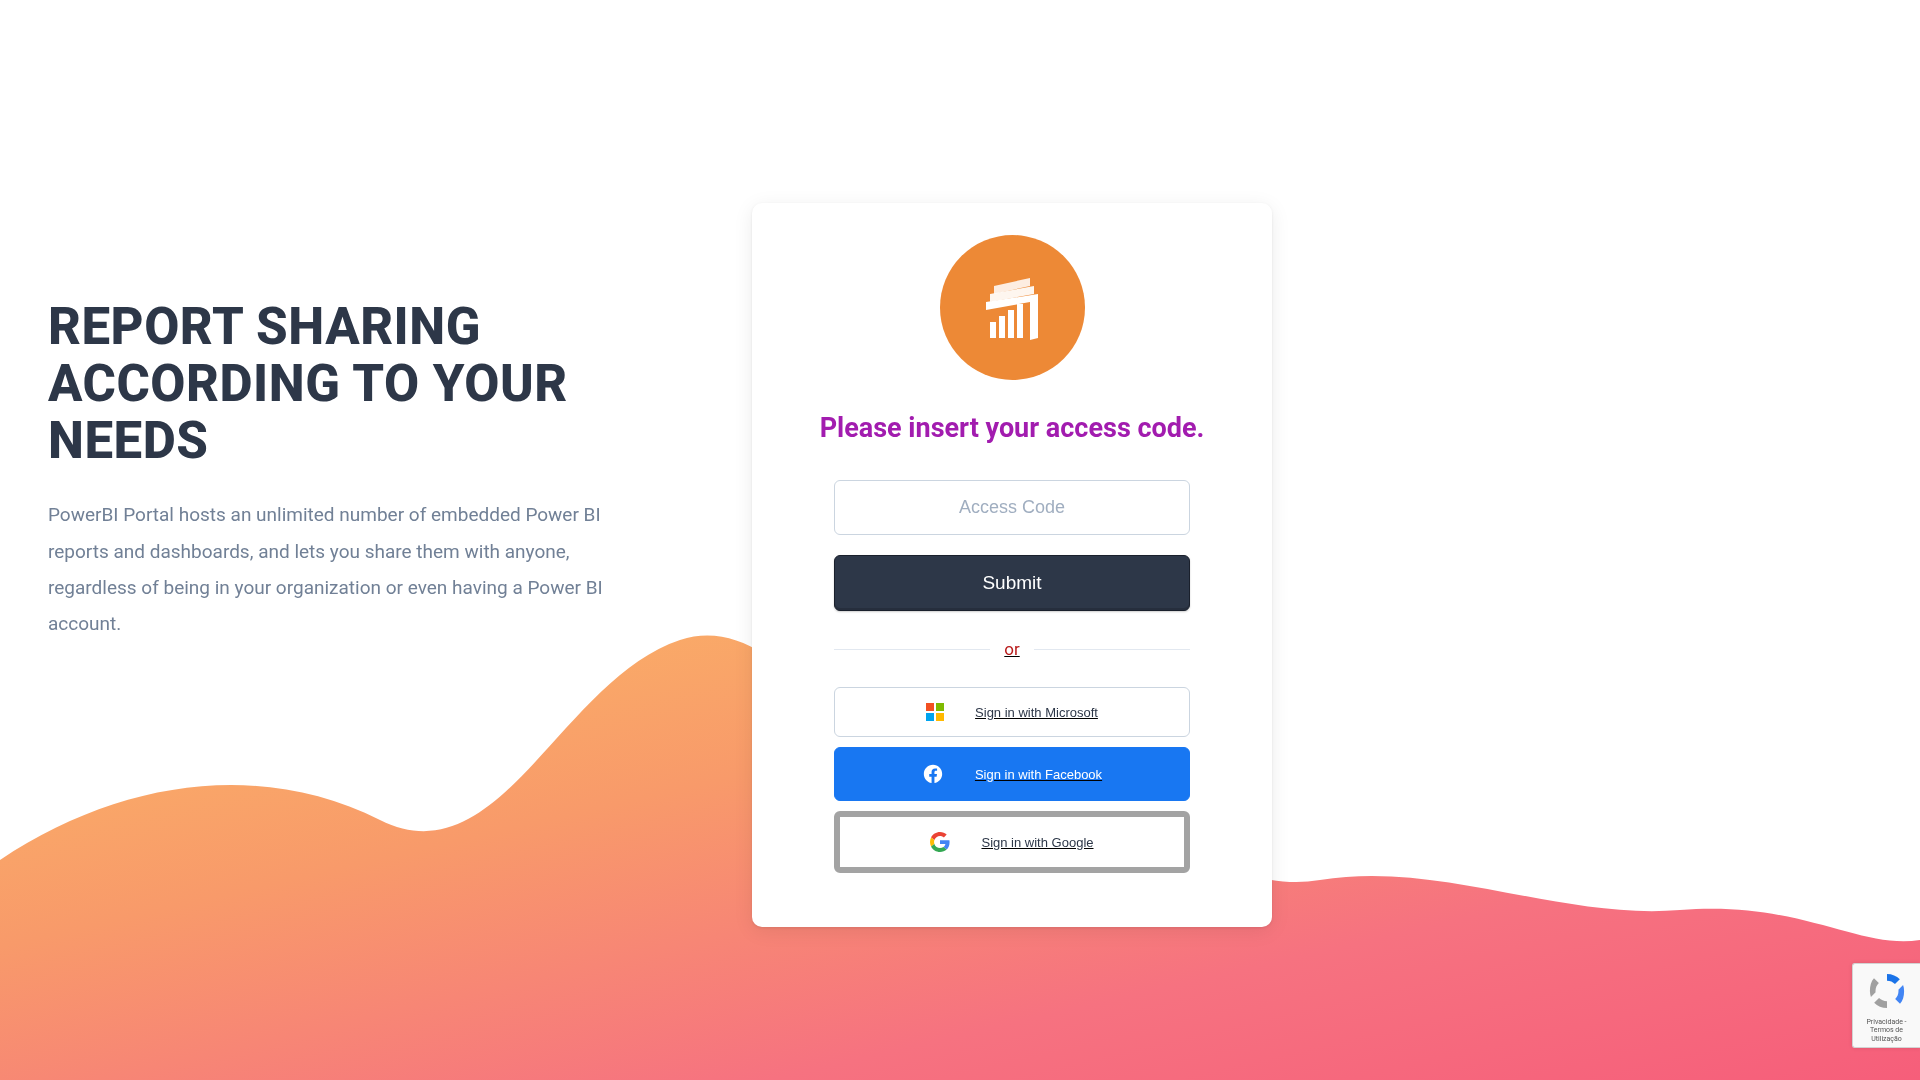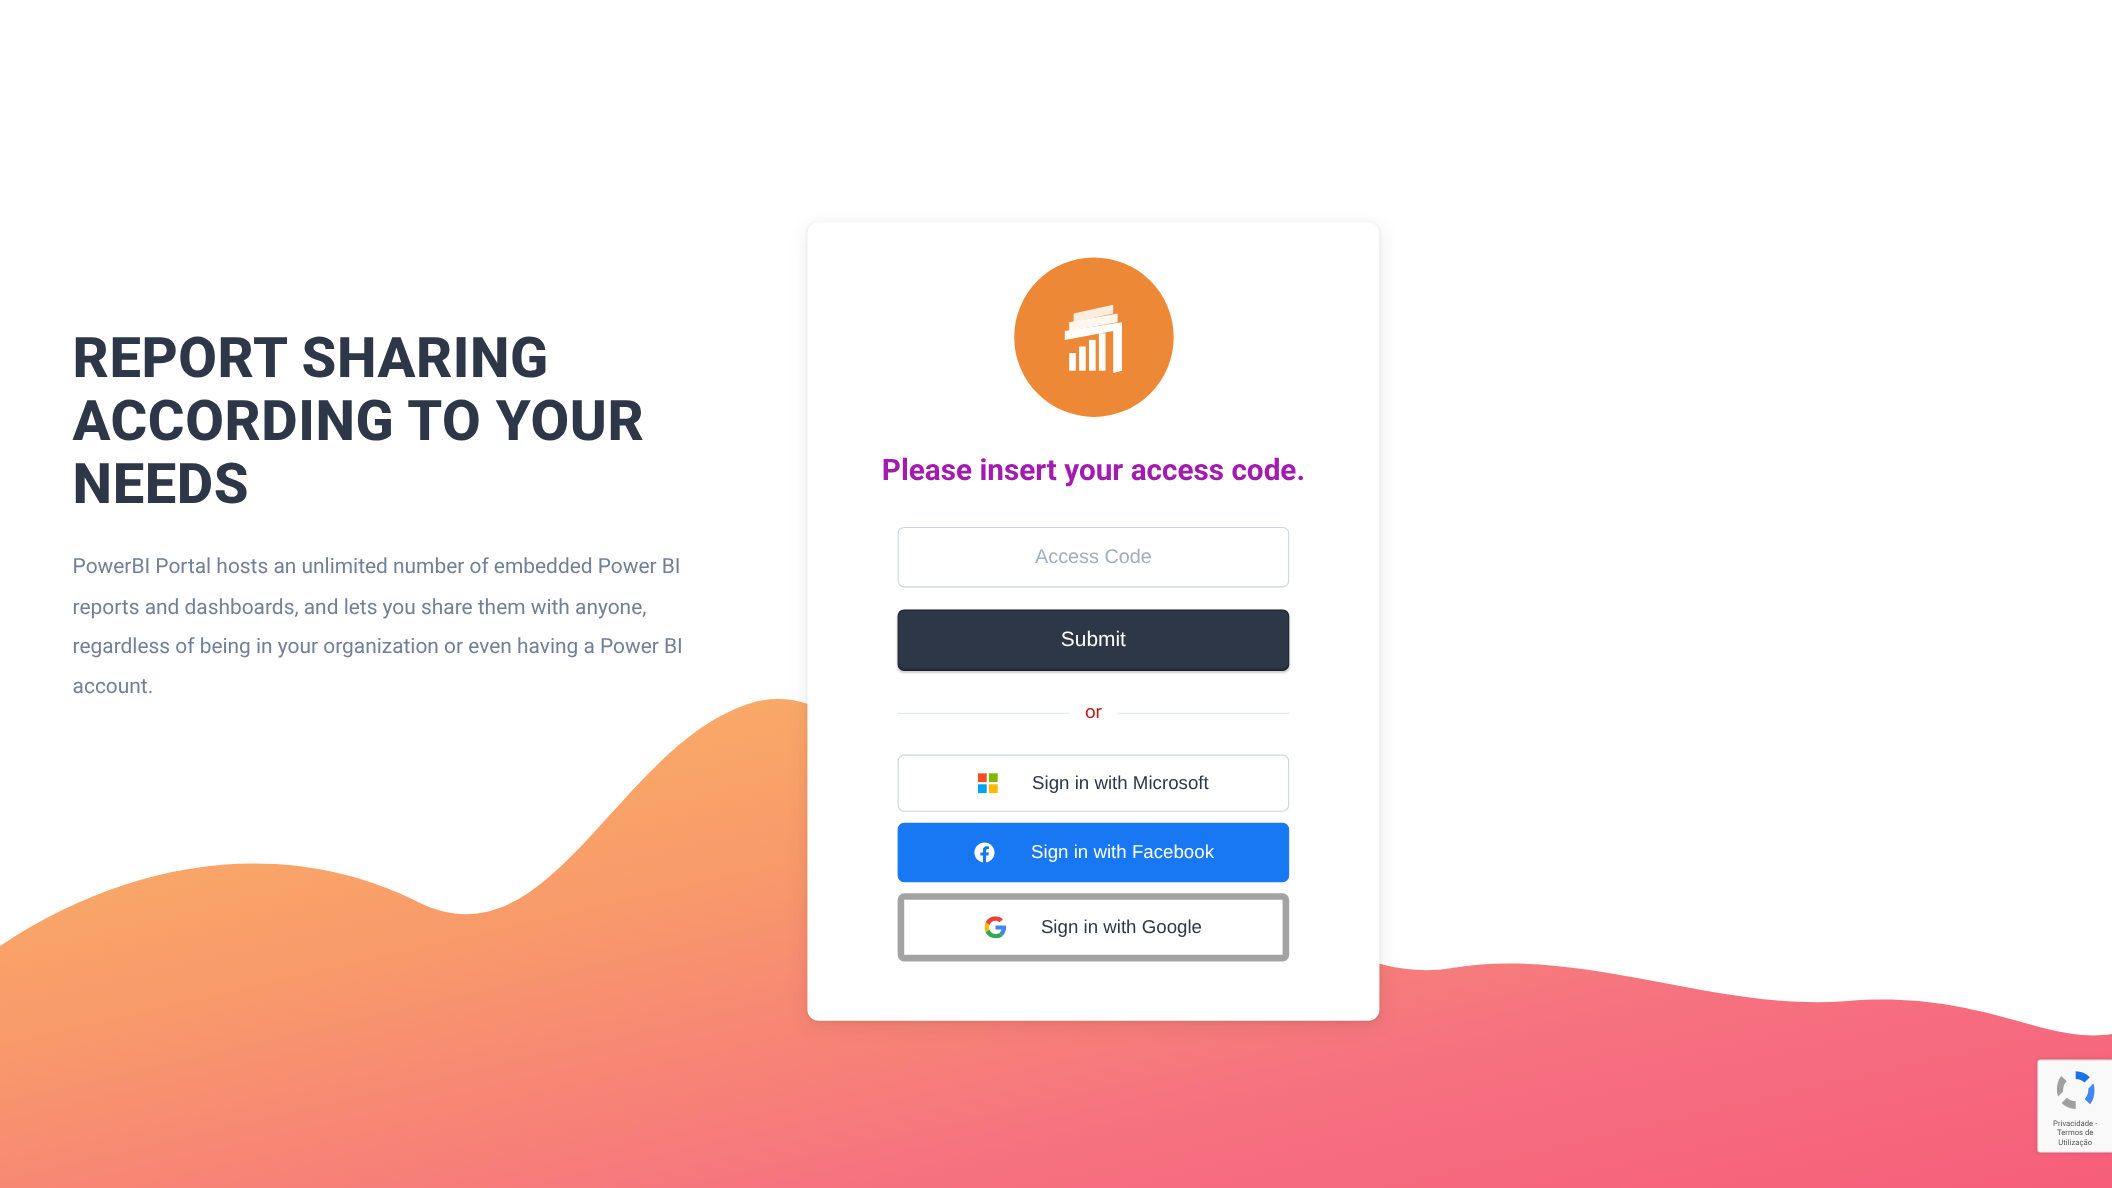"REPORT SHARING ACCORDING TO YOUR" .content-wrapper { padding: 0 66px -> 0 48px }
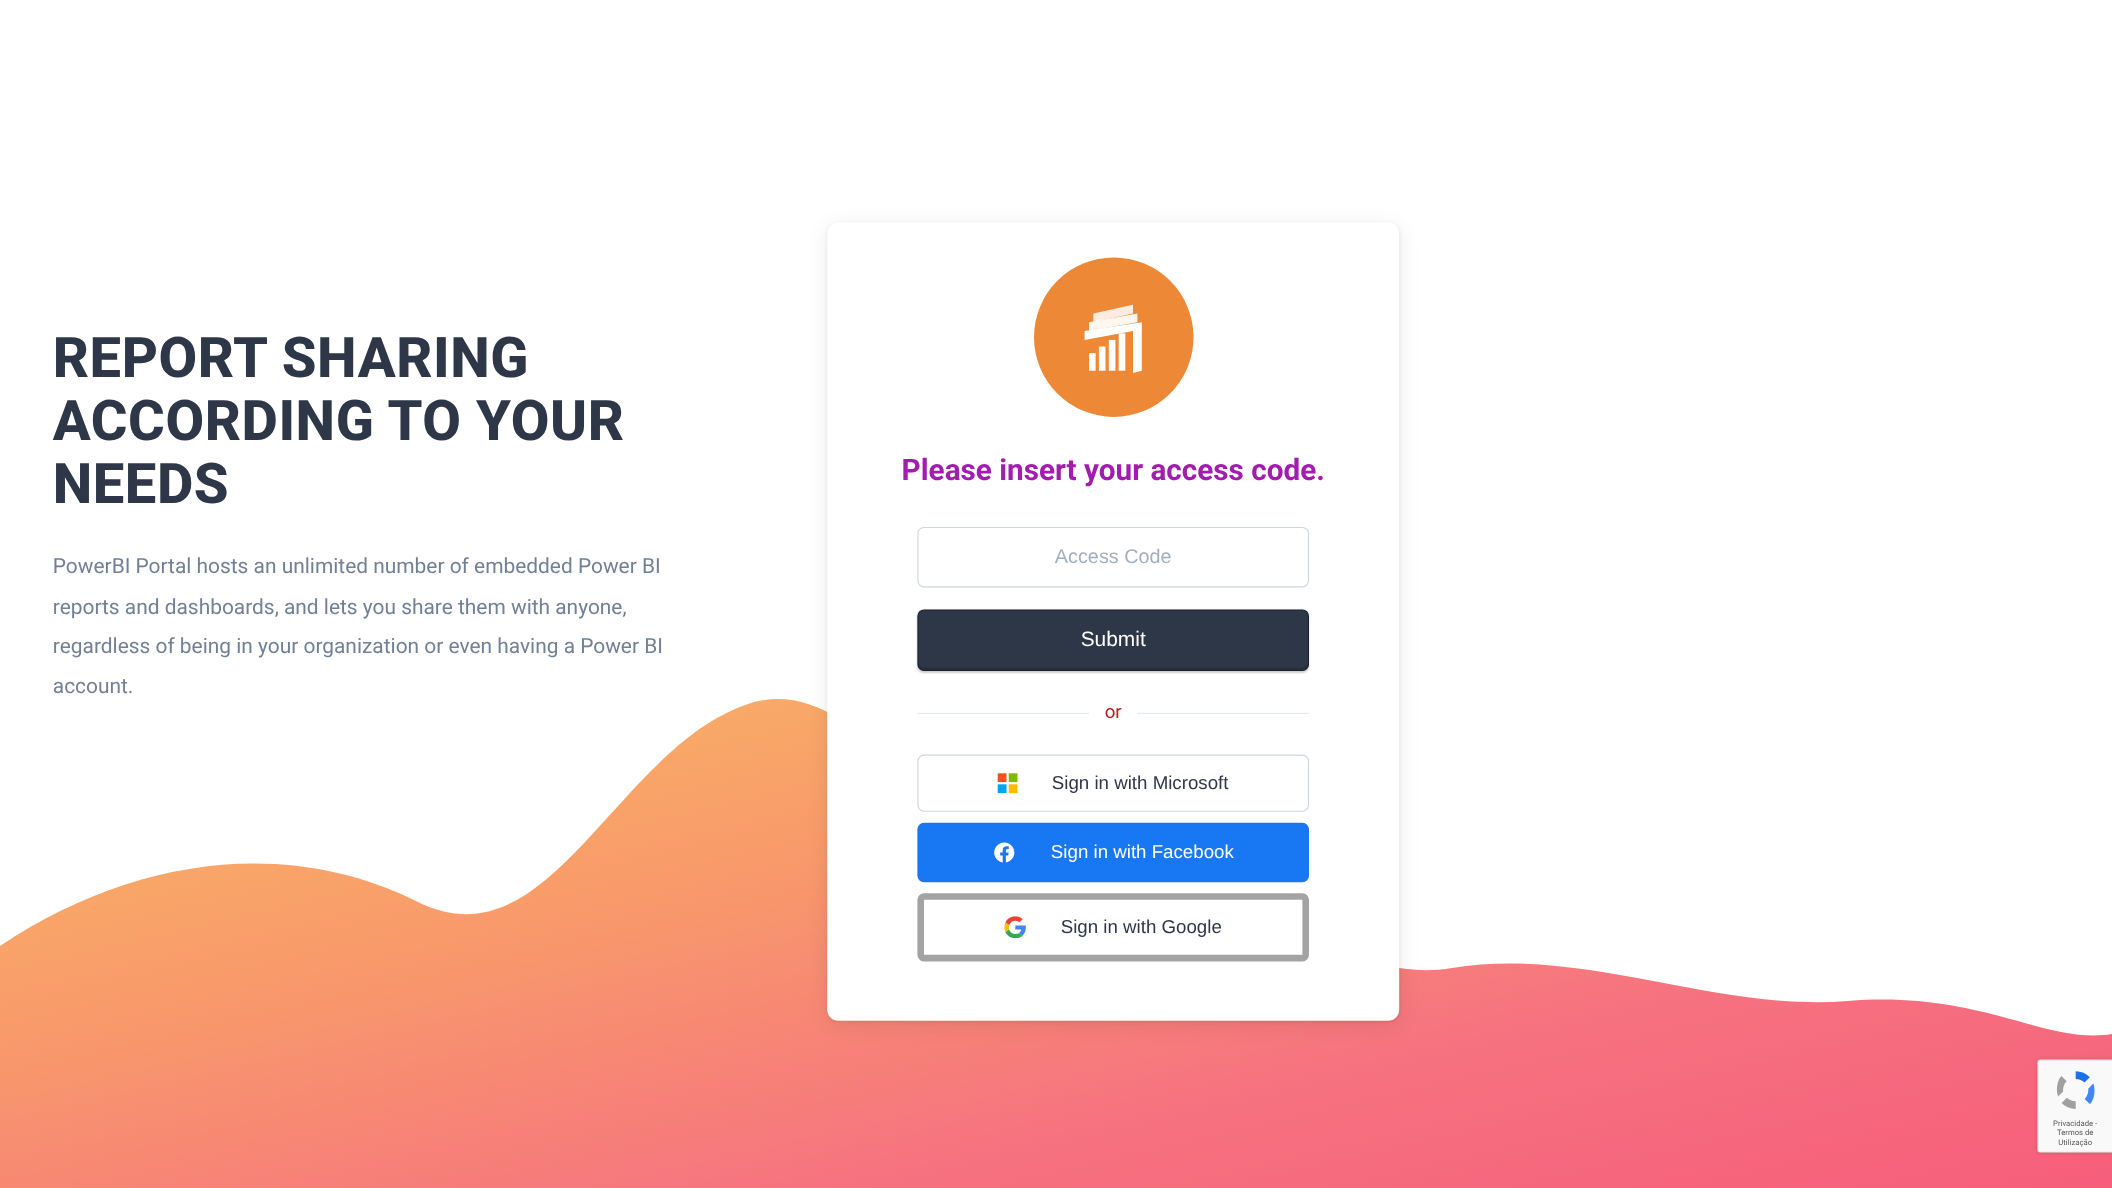"Access Code Submit" .inner-form { text-decoration: none -> underline }
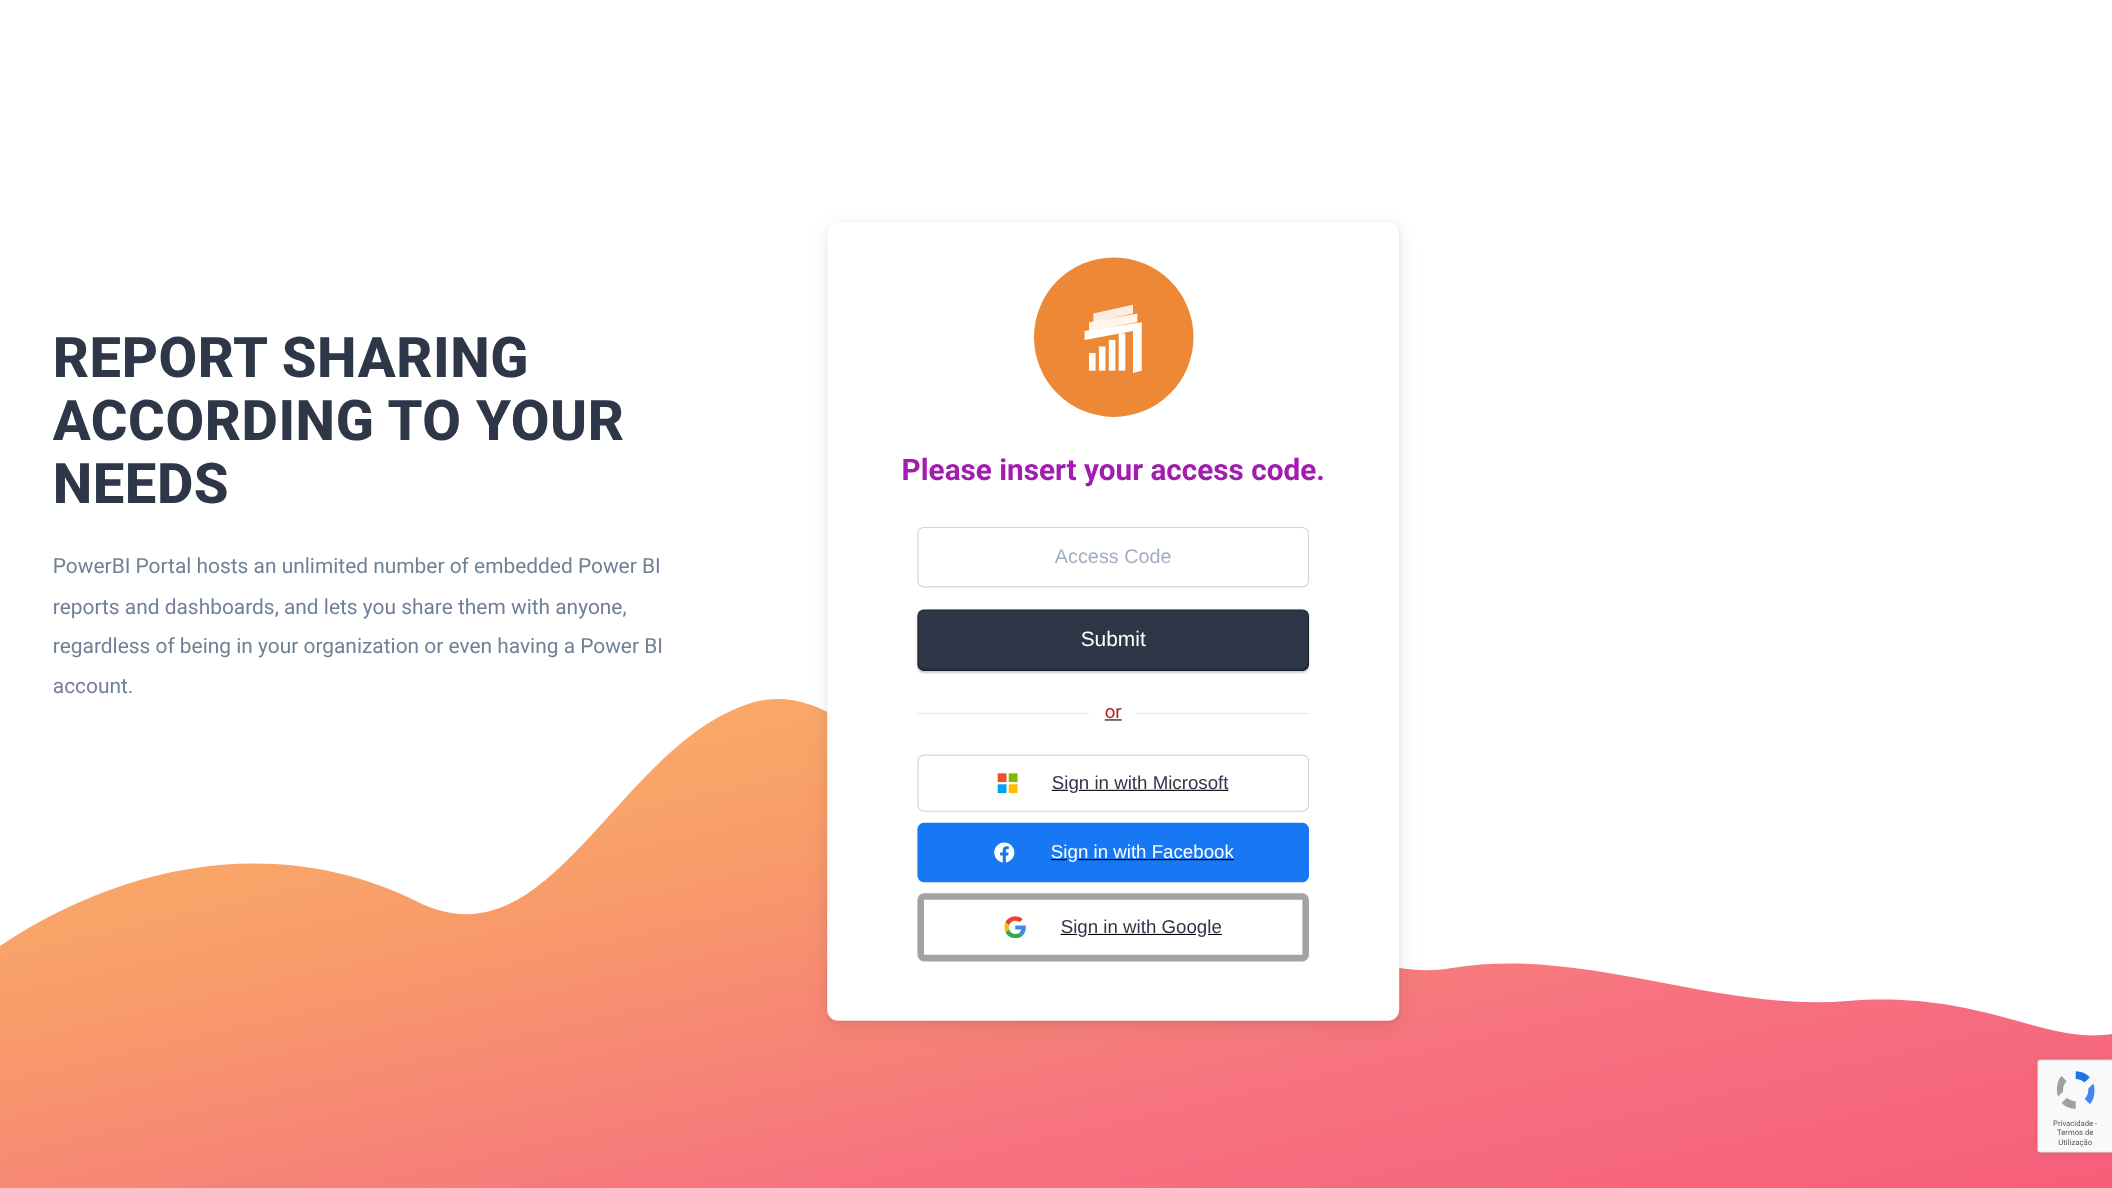"Sign in with Microsoft" .sso-btn { font-size: 17px -> 13px }
